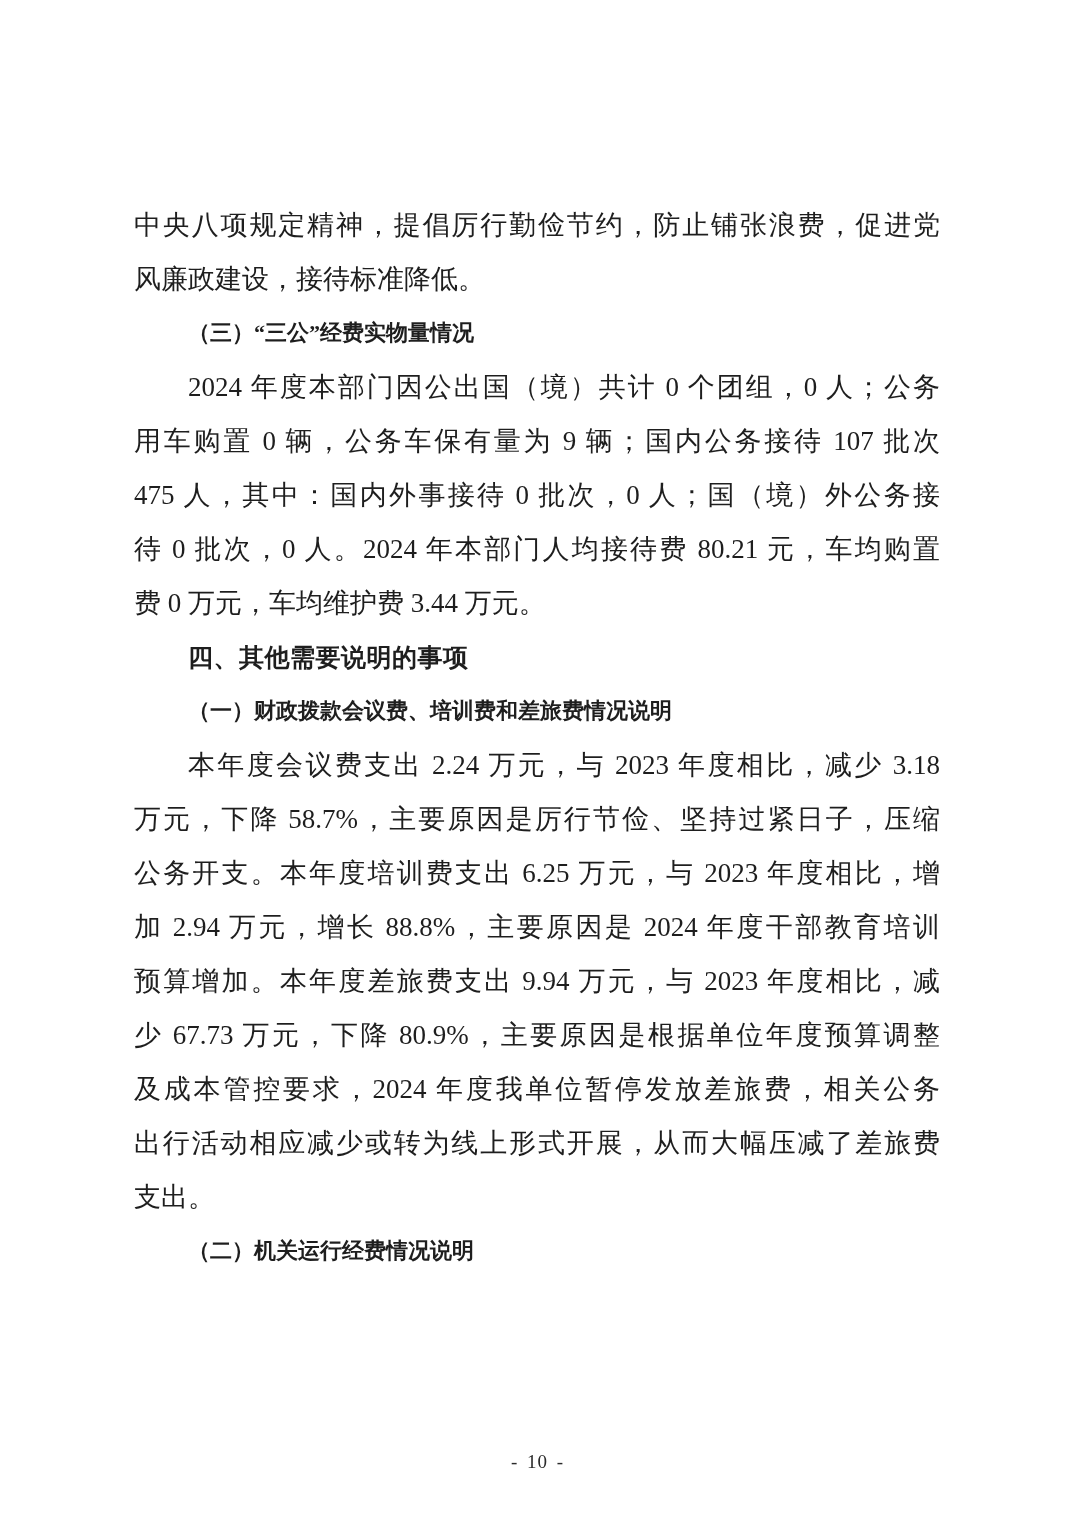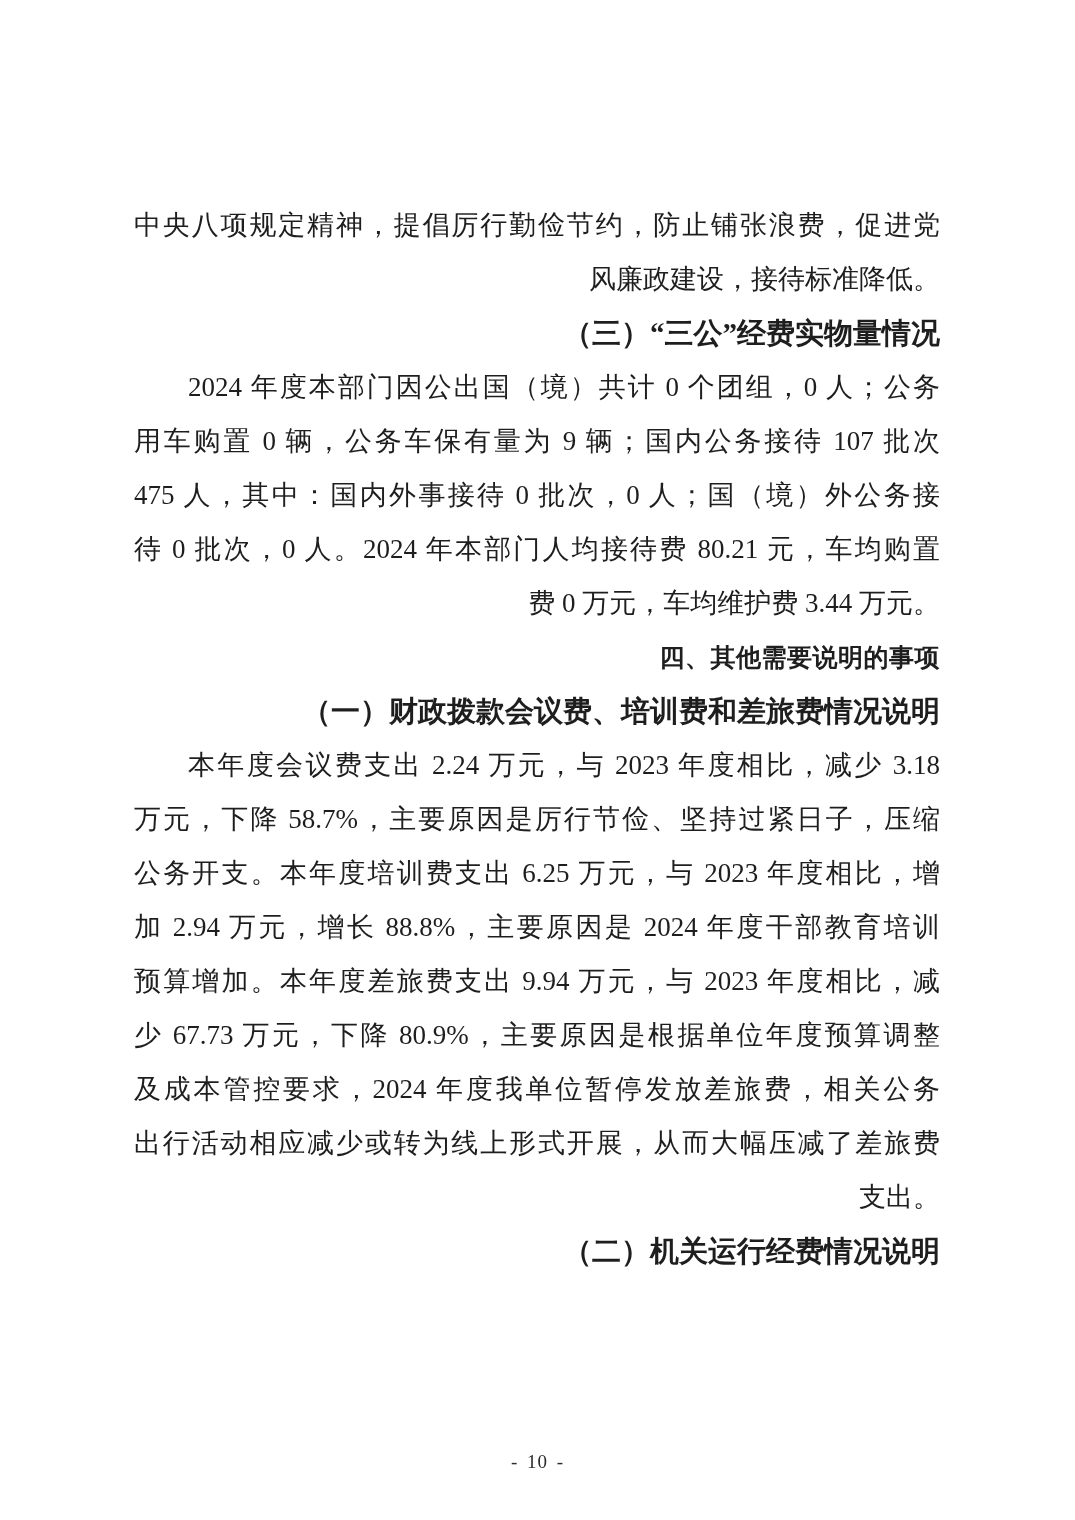"风廉政建设，接待标准降低。" .line { text-align: right -> left }
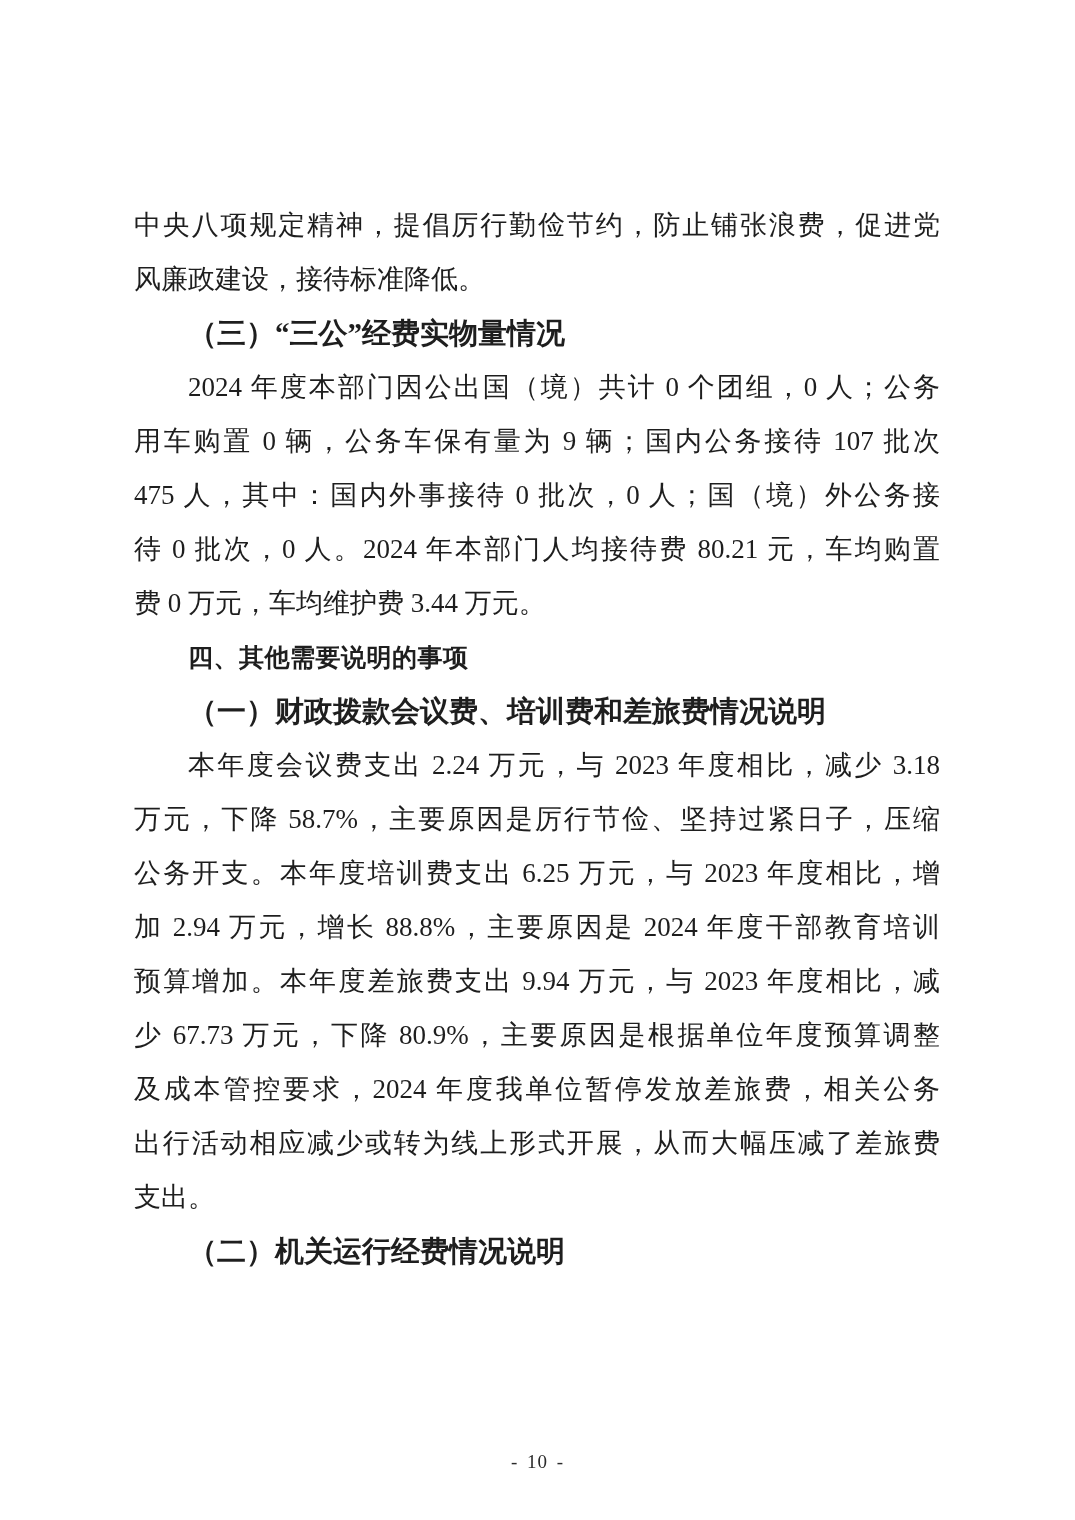"（三）“三公”经费实物量情况" .h-kai { font-size: 29px -> 22px }
